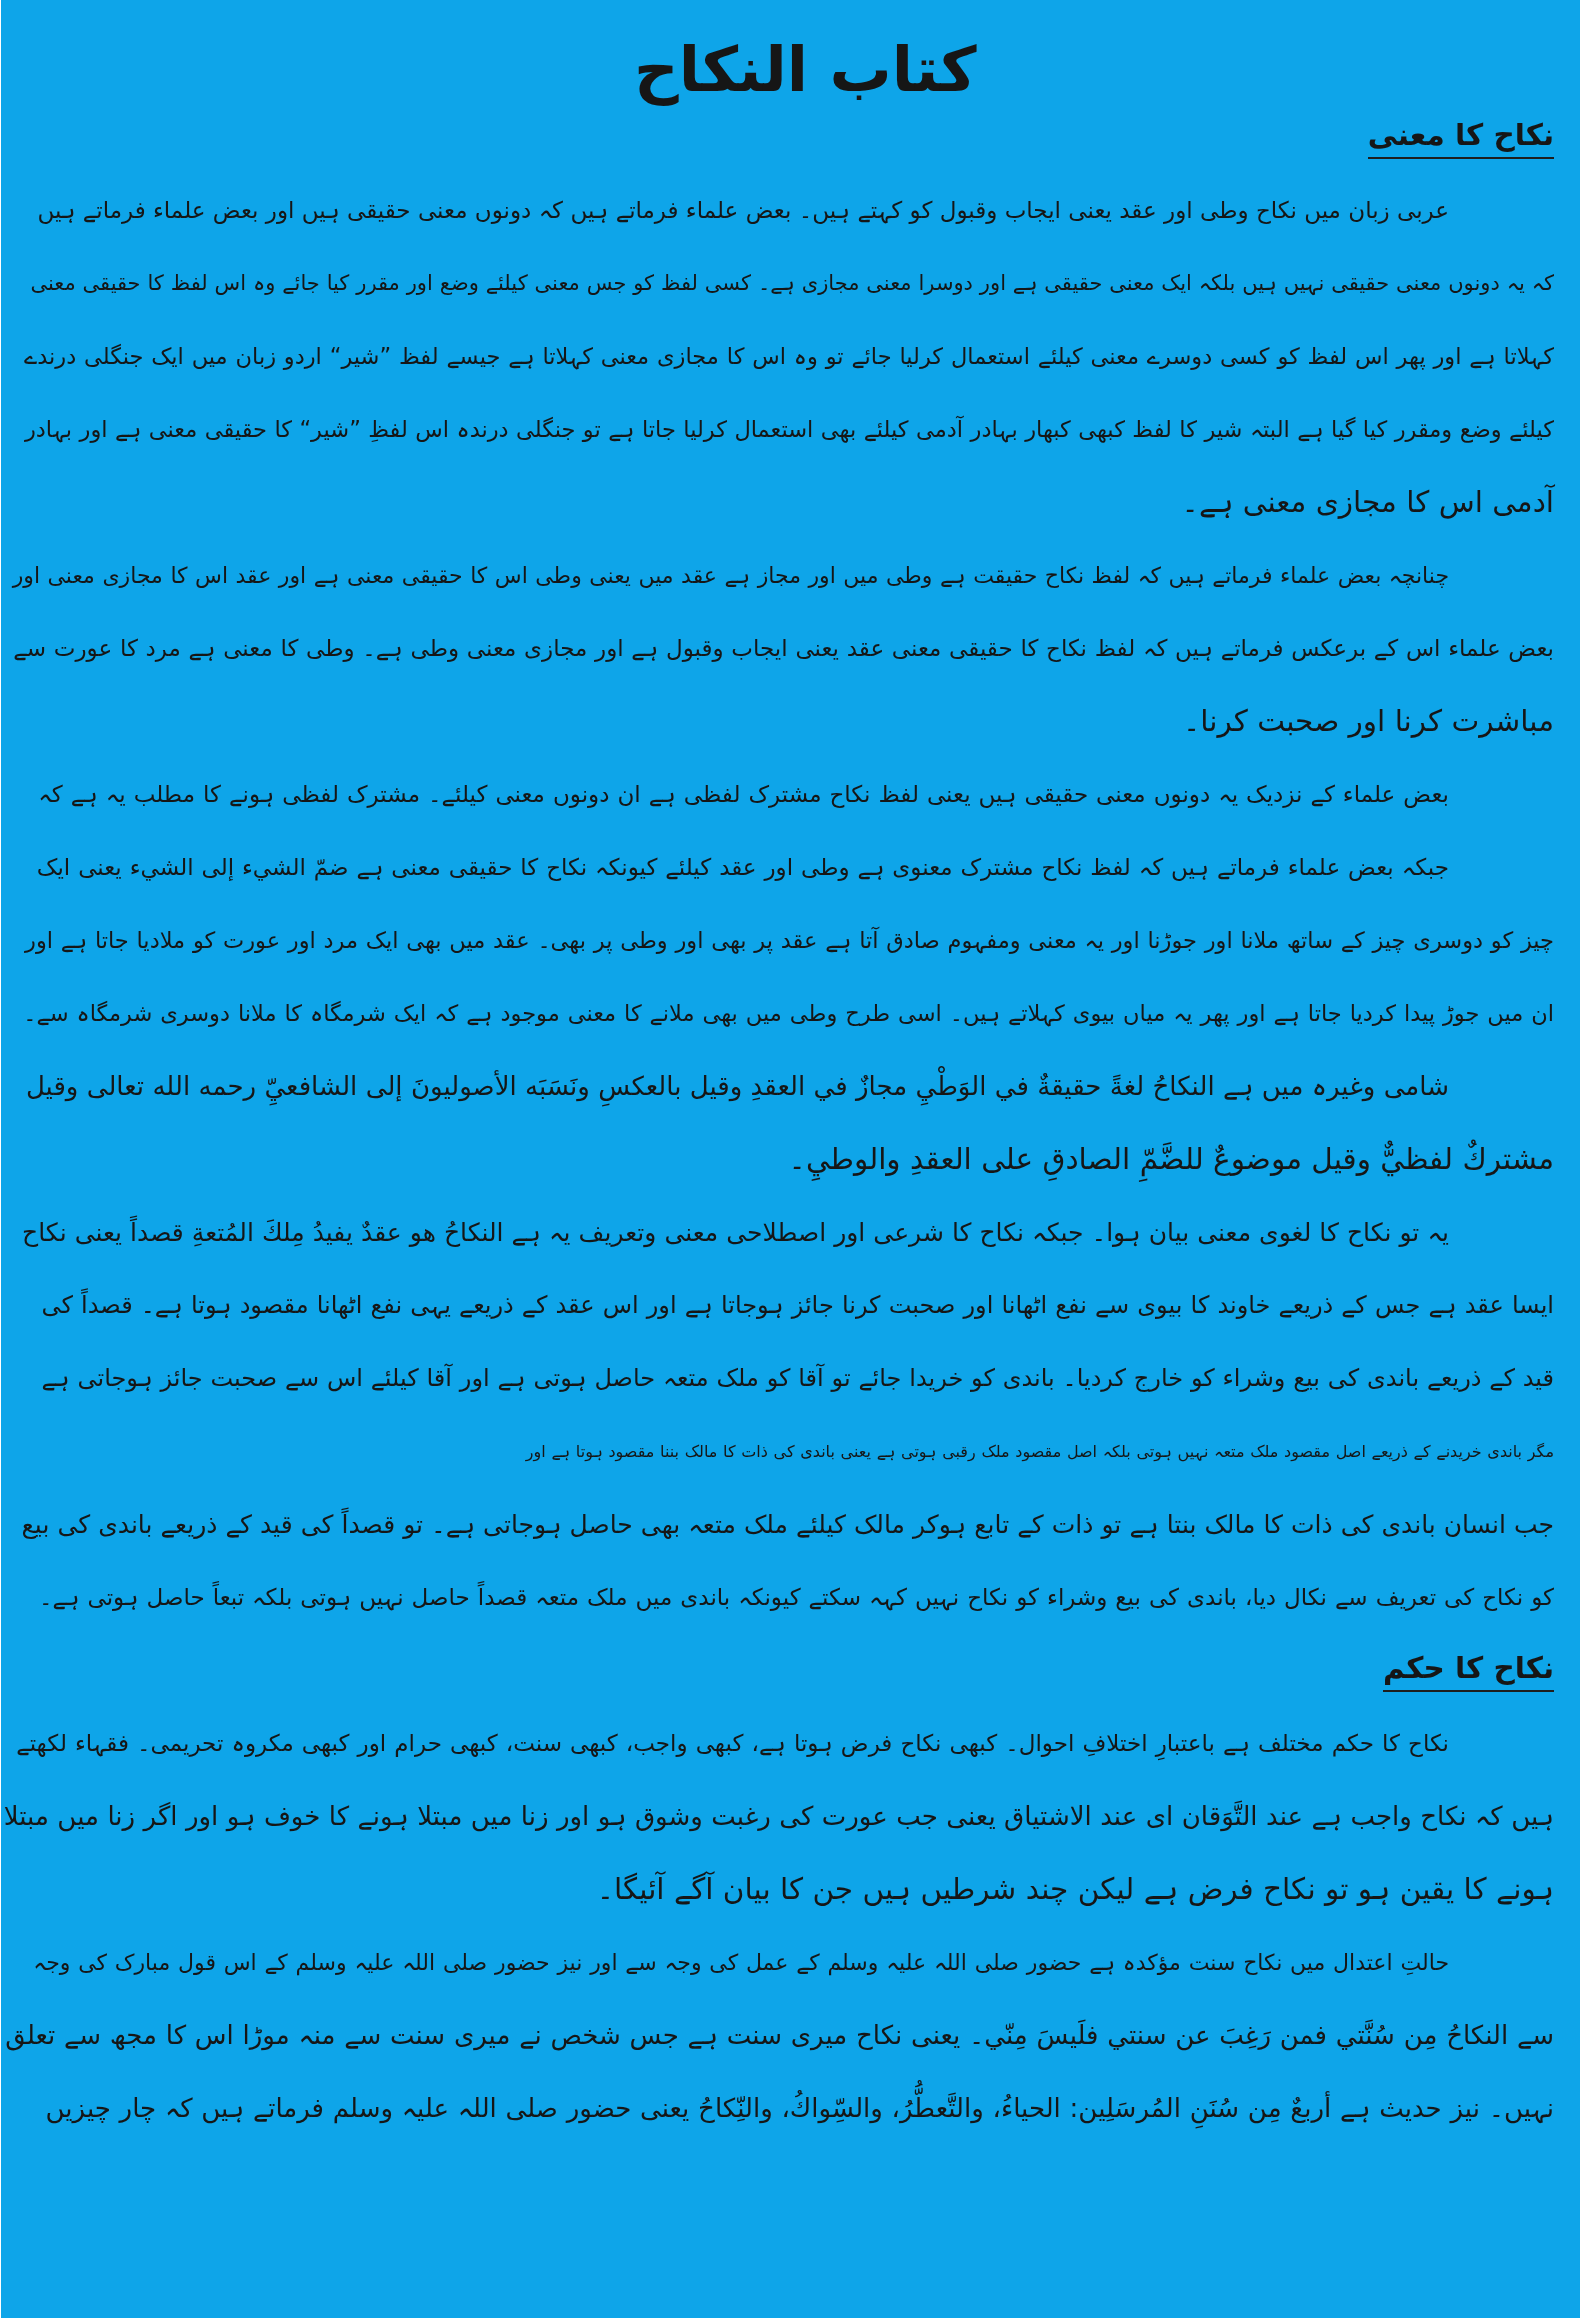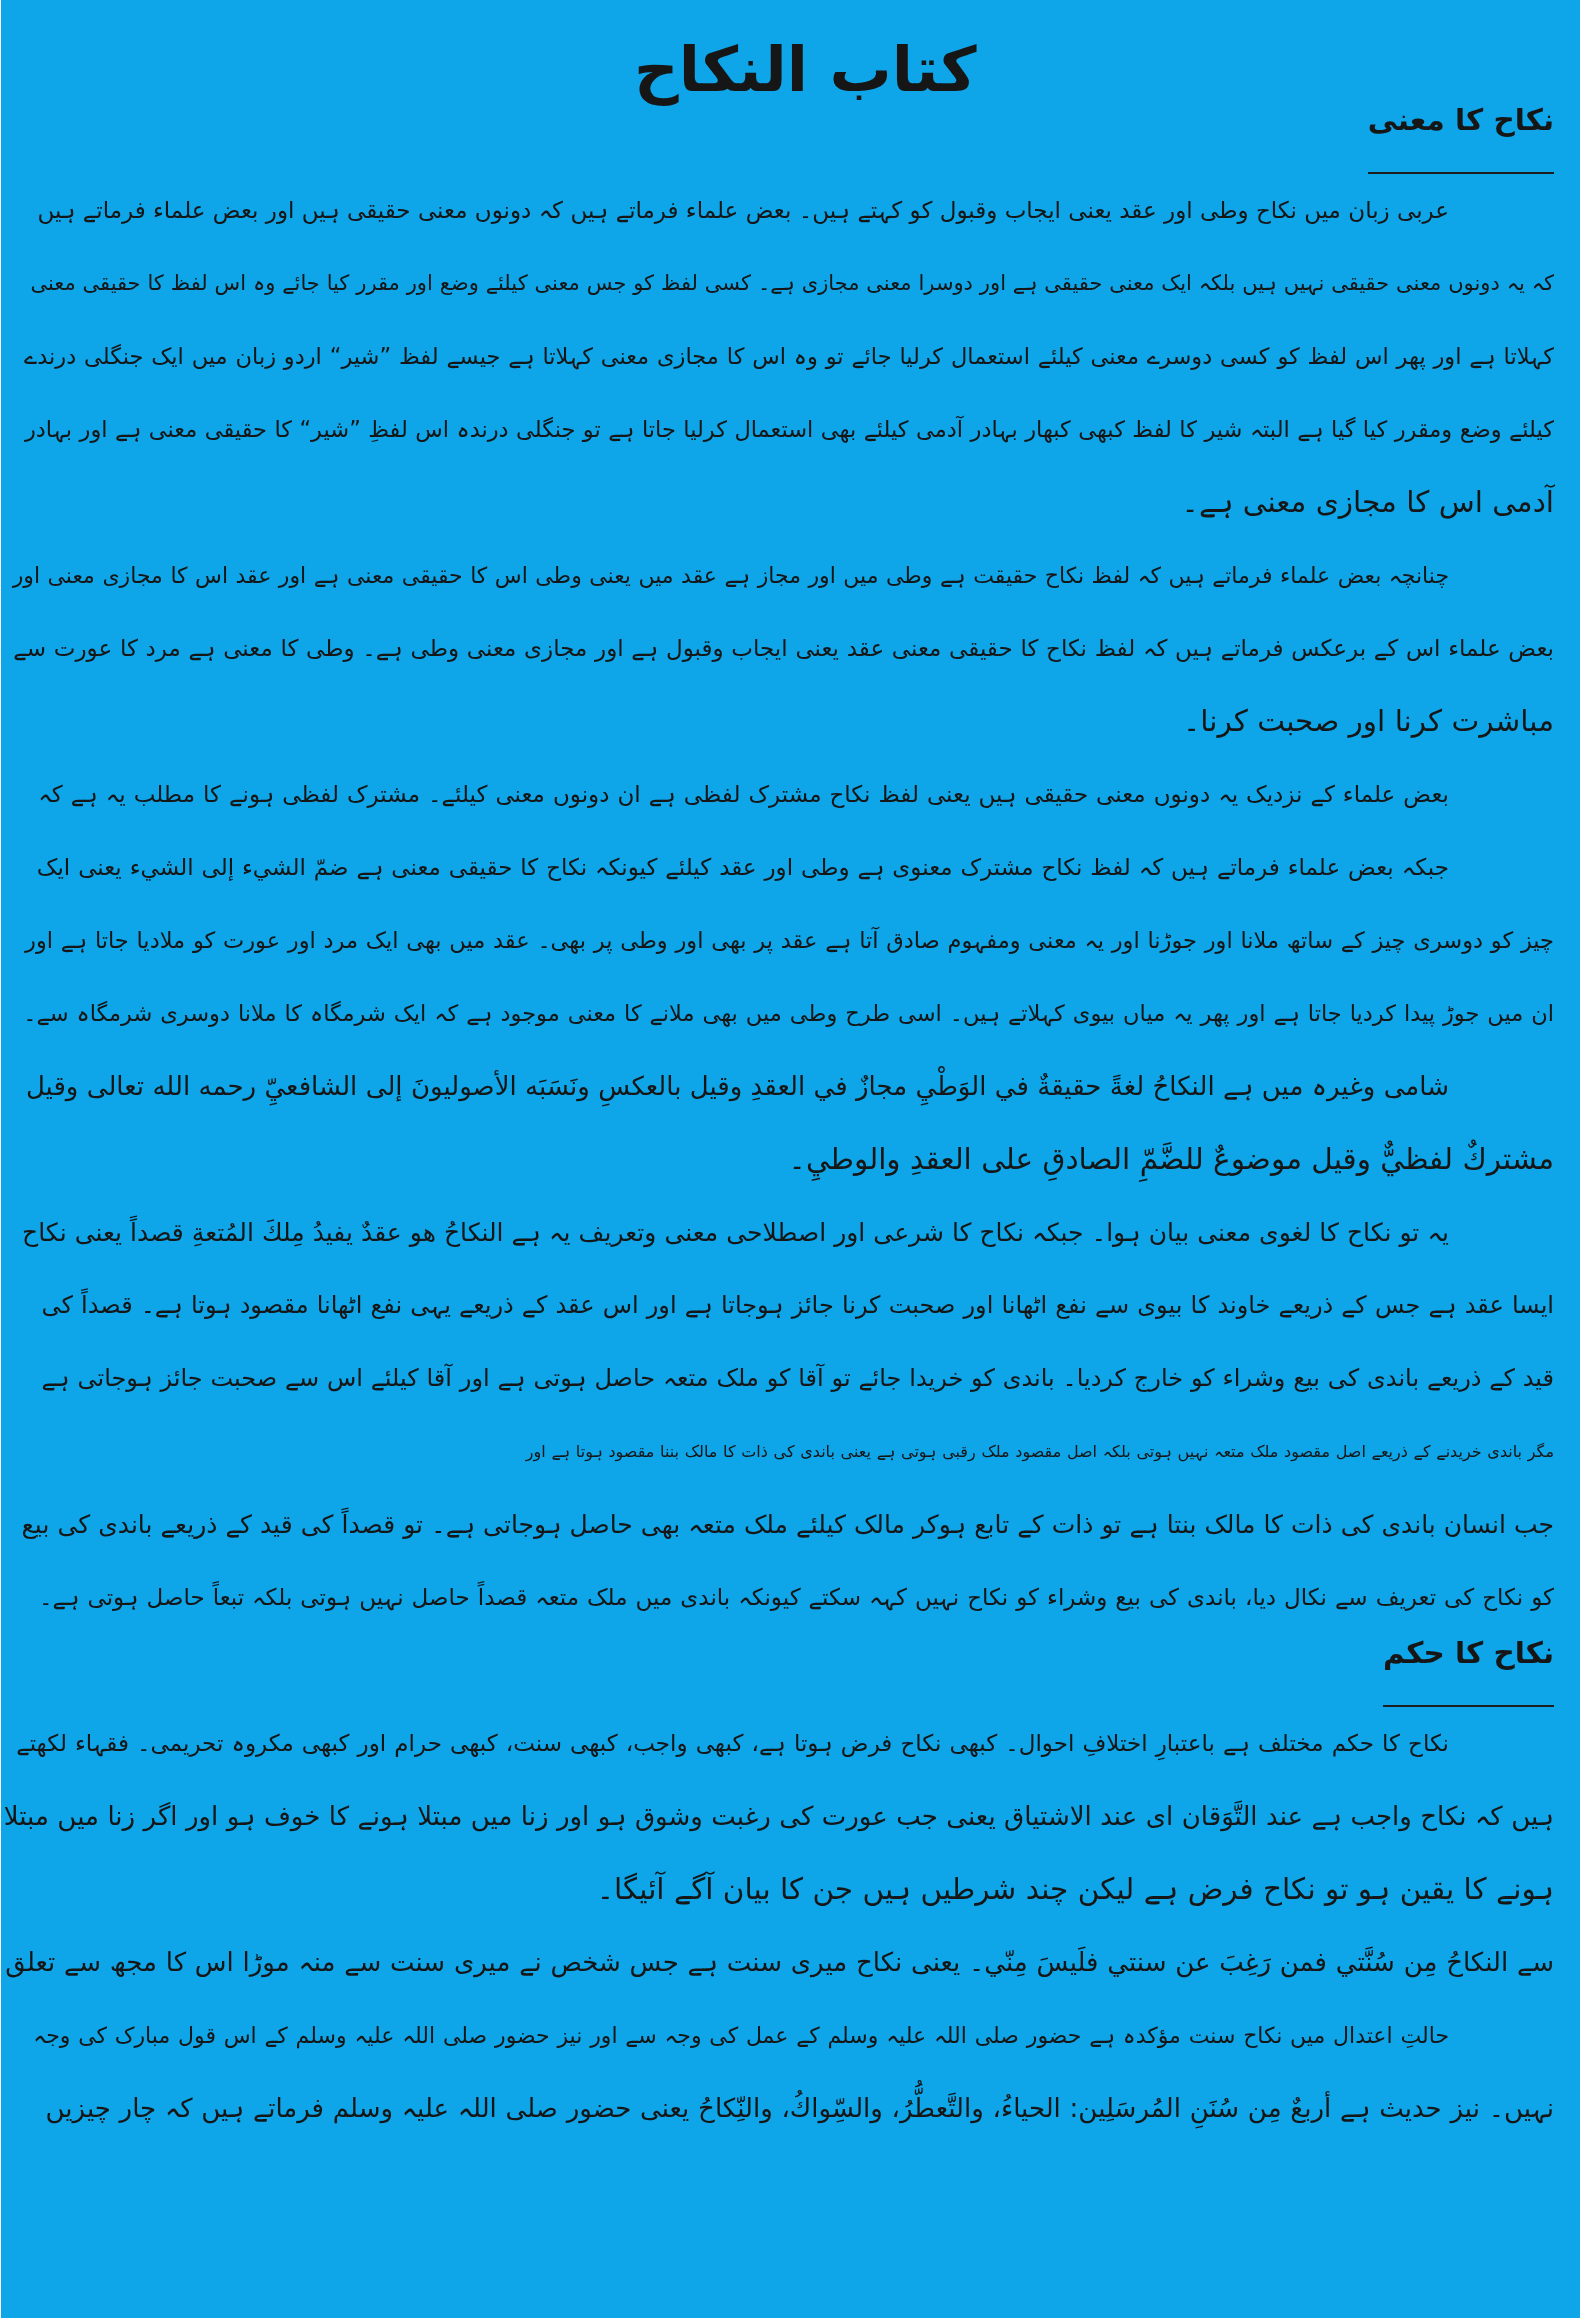"نکاح کا معنی" .section-heading { align-items: none -> center }
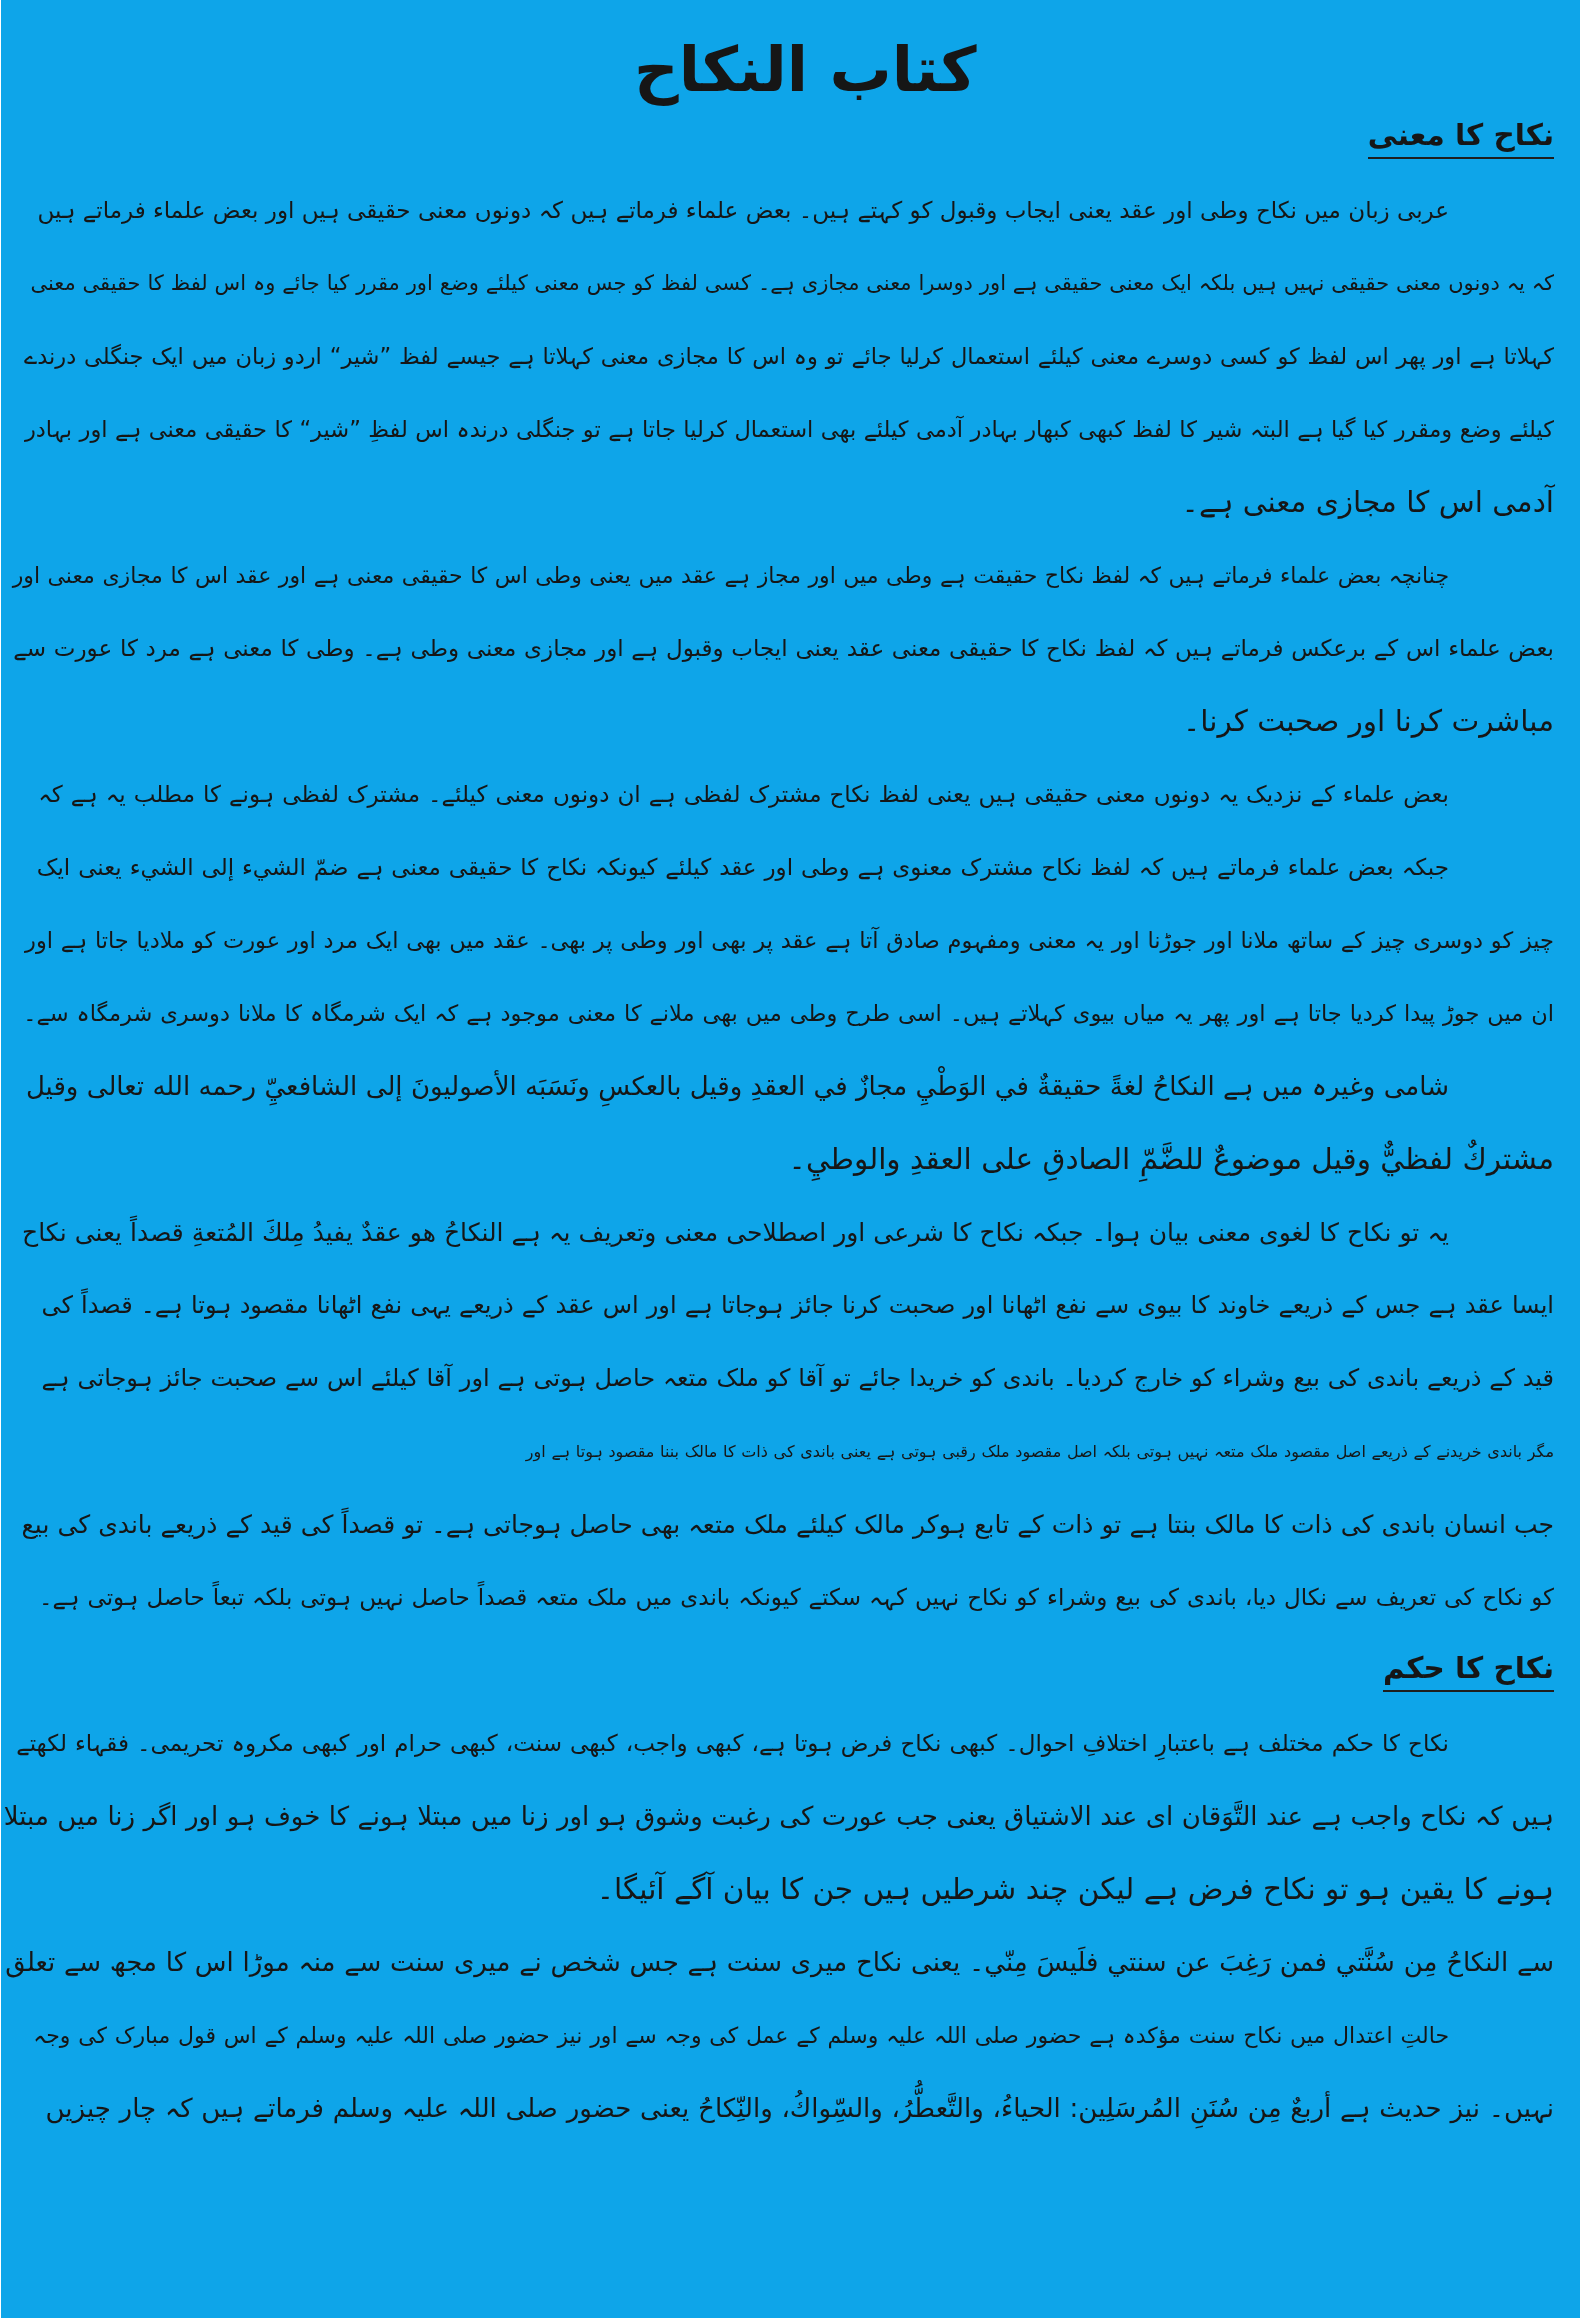"سے النكاحُ مِن سُنَّتي فمن" div.line { order: before "حالتِ اعتدال میں نکاح سنت" -> after "حالتِ اعتدال میں نکاح سنت" }
